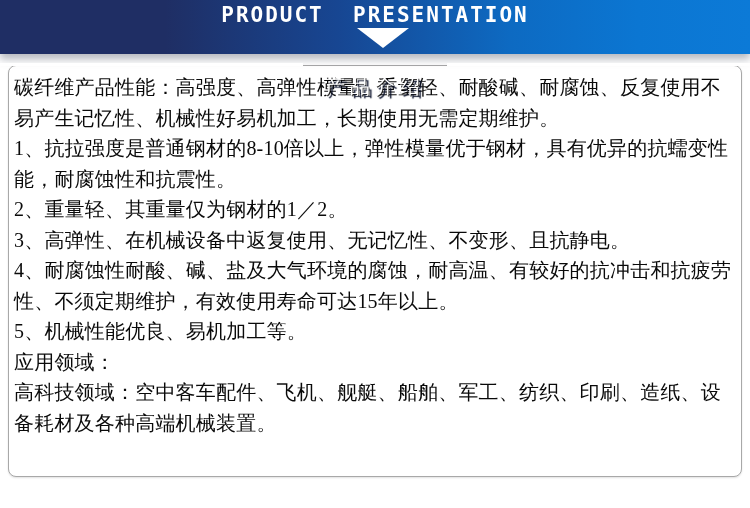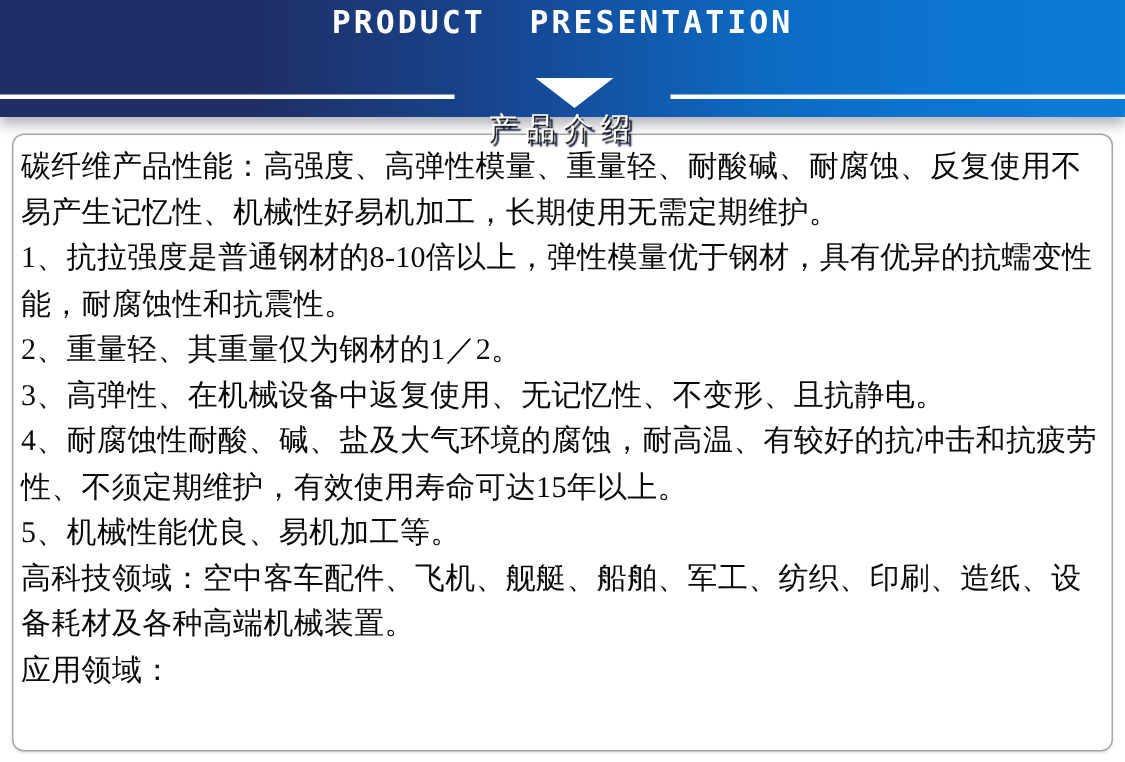"PRODUCT PRESENTATION" .header { height: 78px -> 54px }
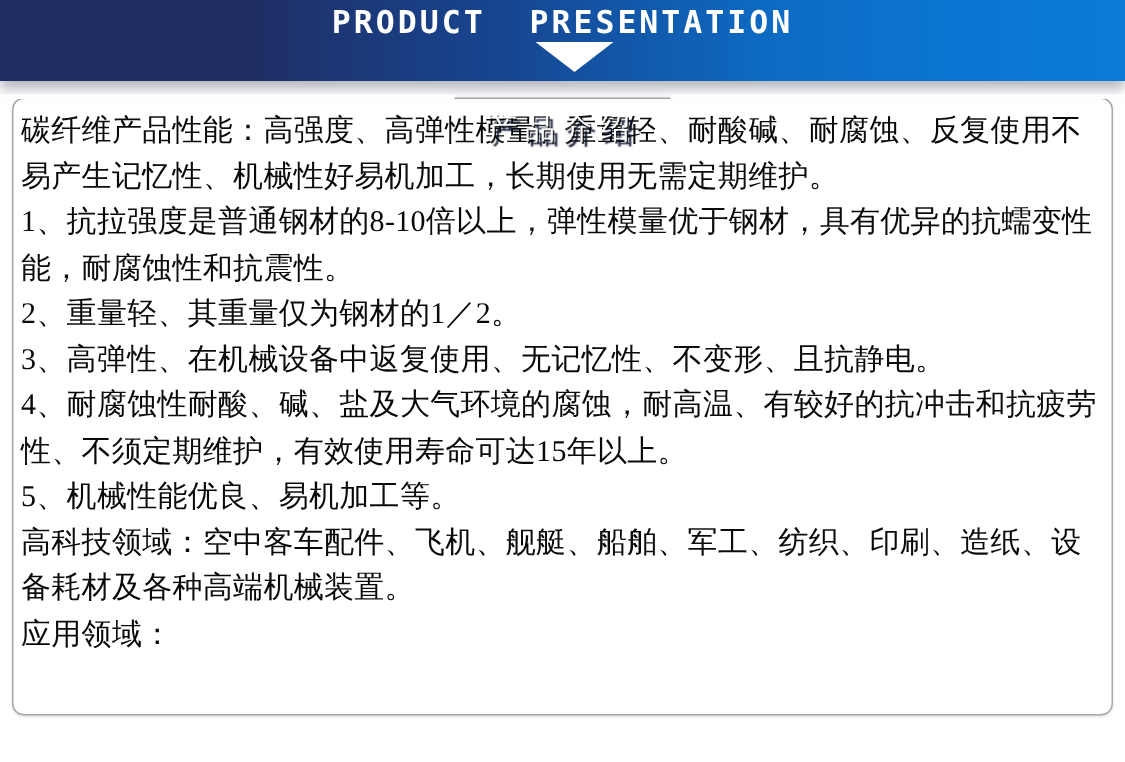"高科技领域：空中客车配件、飞机、舰艇、船舶、军工、纺织、印刷、造纸、设备耗材及各" p { order: before "应用领域：" -> after "应用领域：" }
